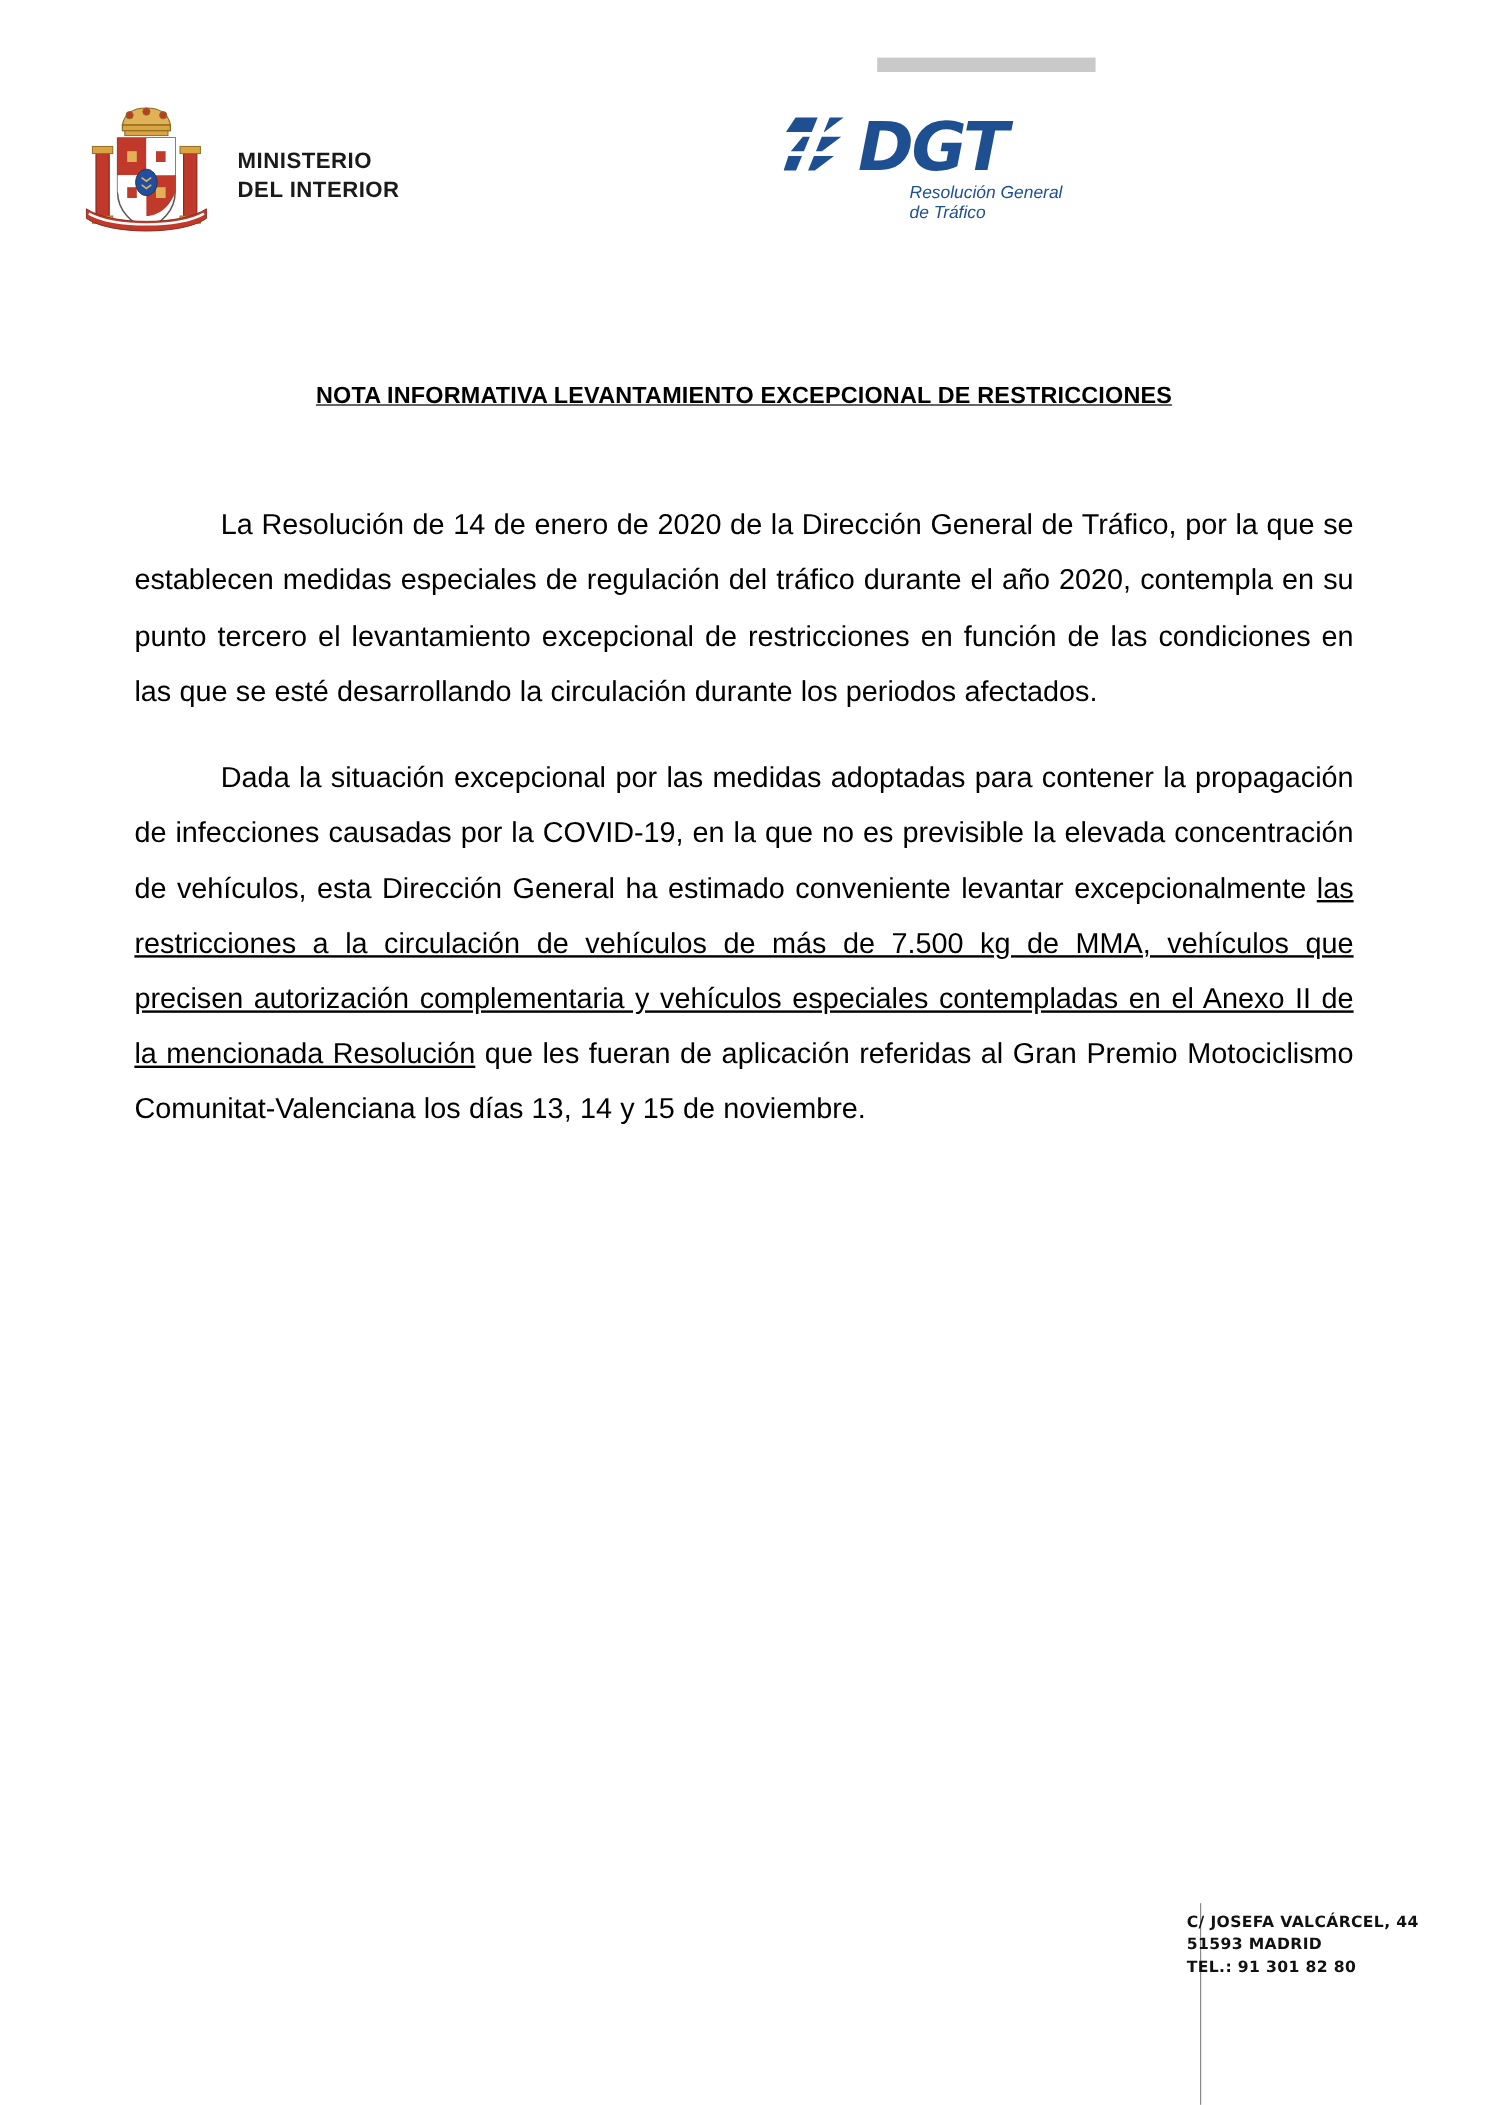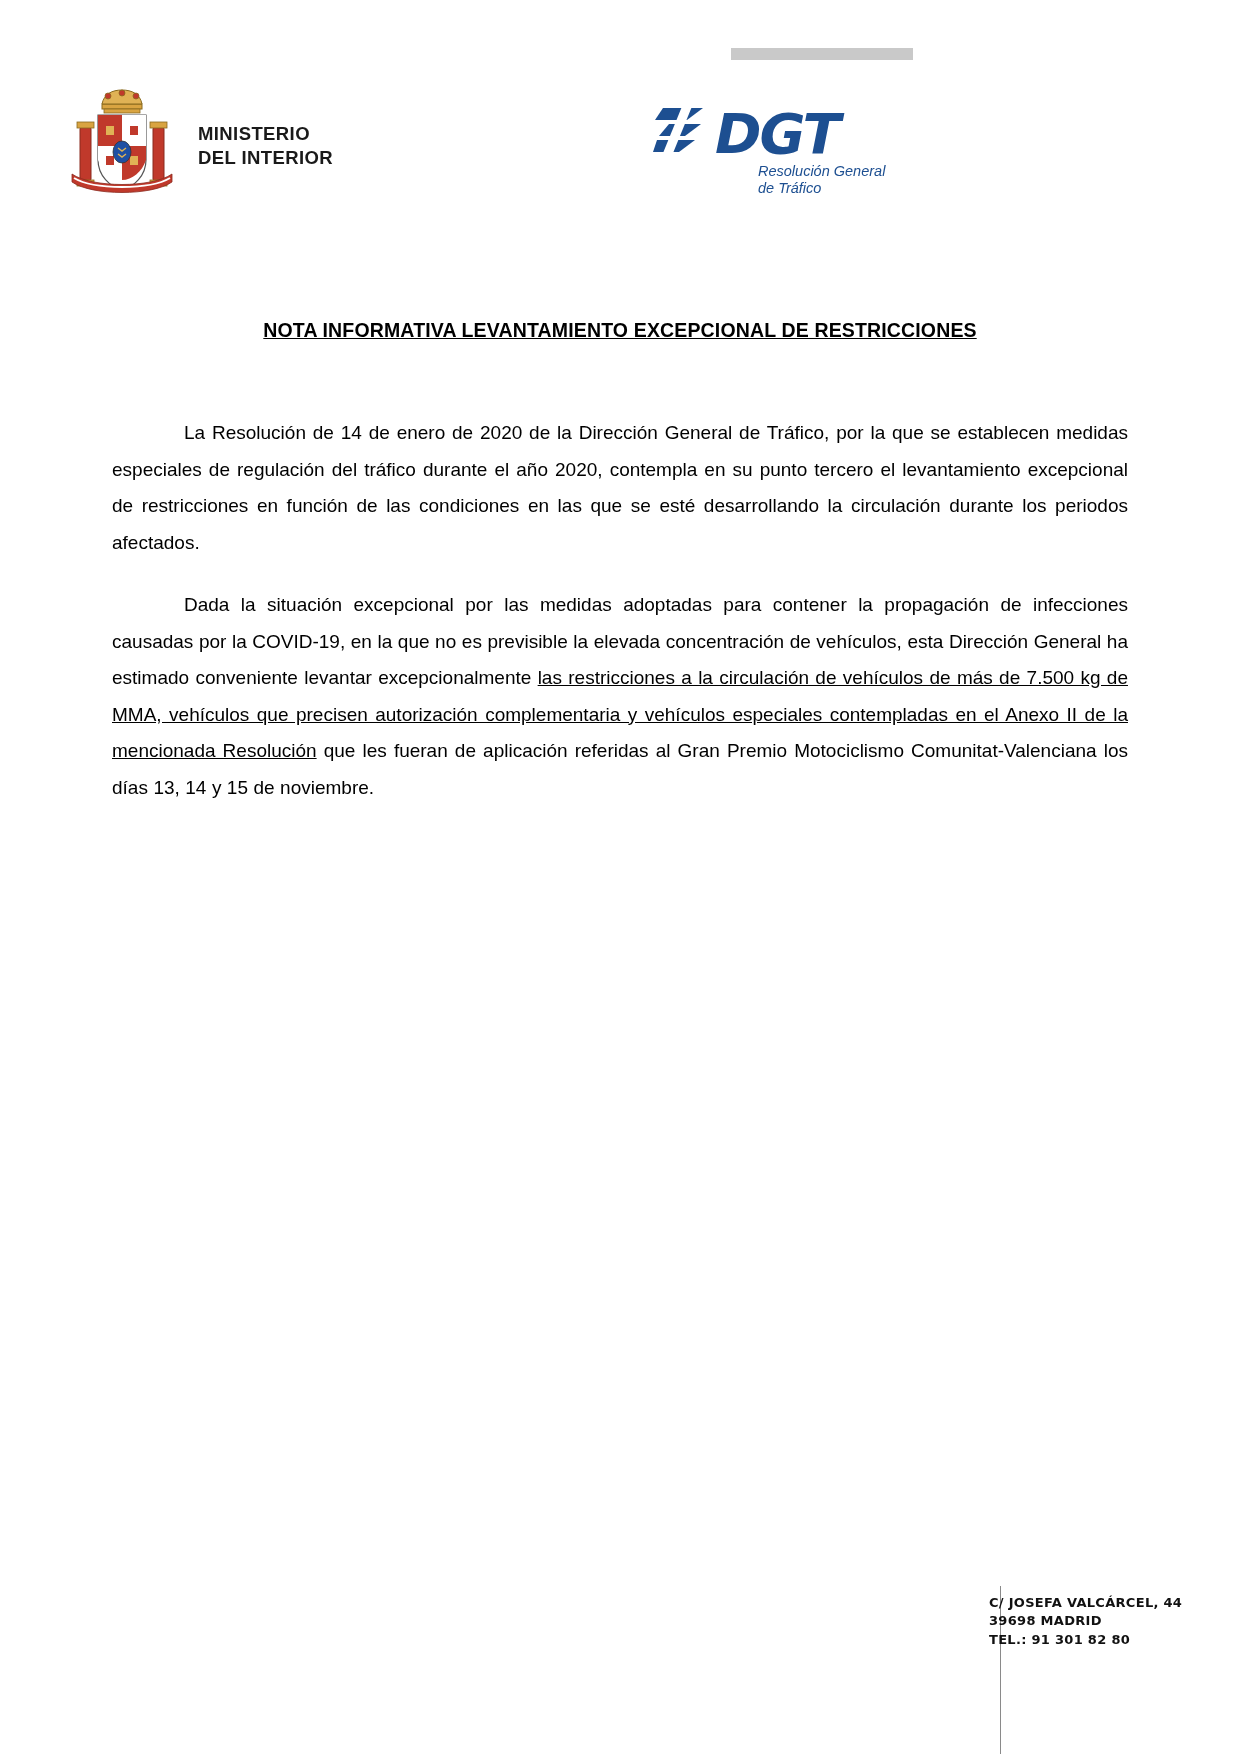"DGT" .dgt-block { top: 106px -> 96px }
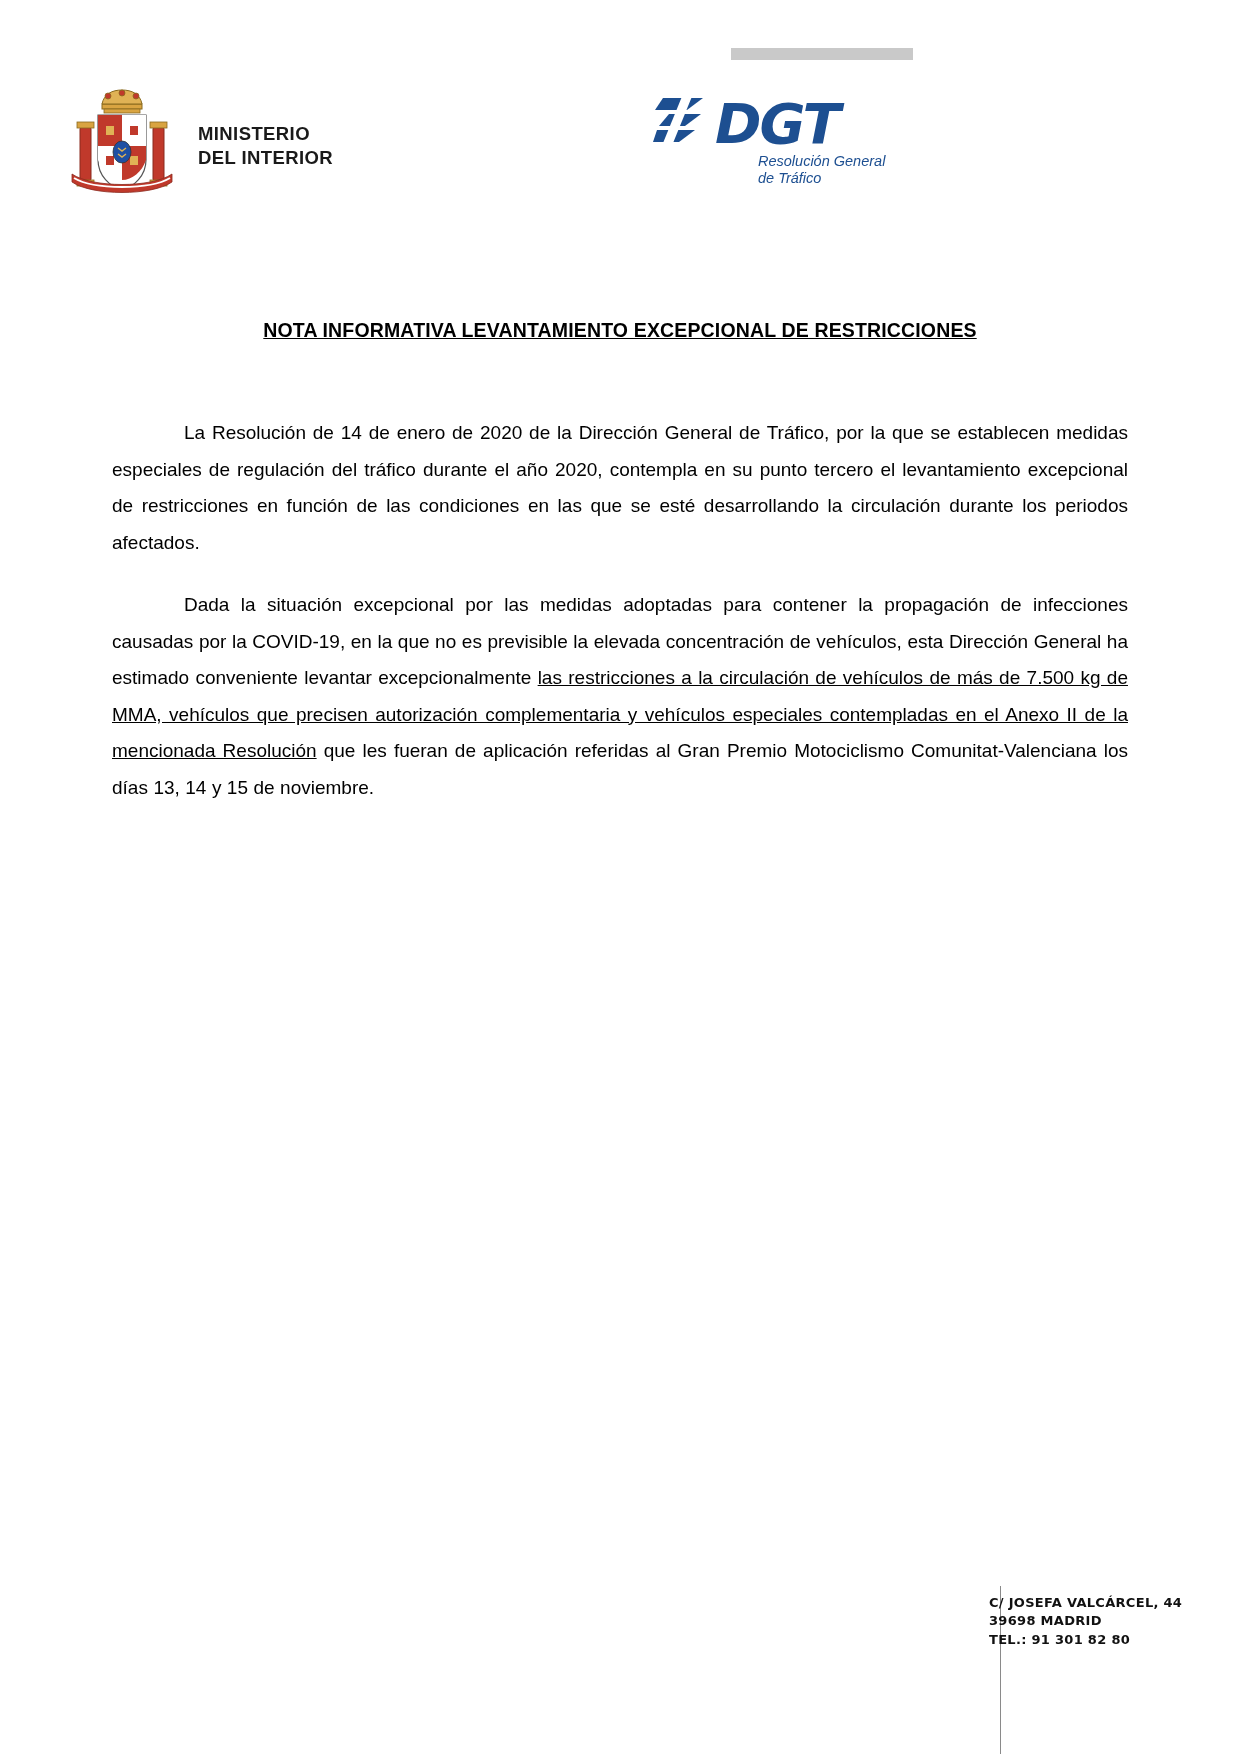"La Resolución de 14 de" p.body-par { font-size: 19px -> 24px }
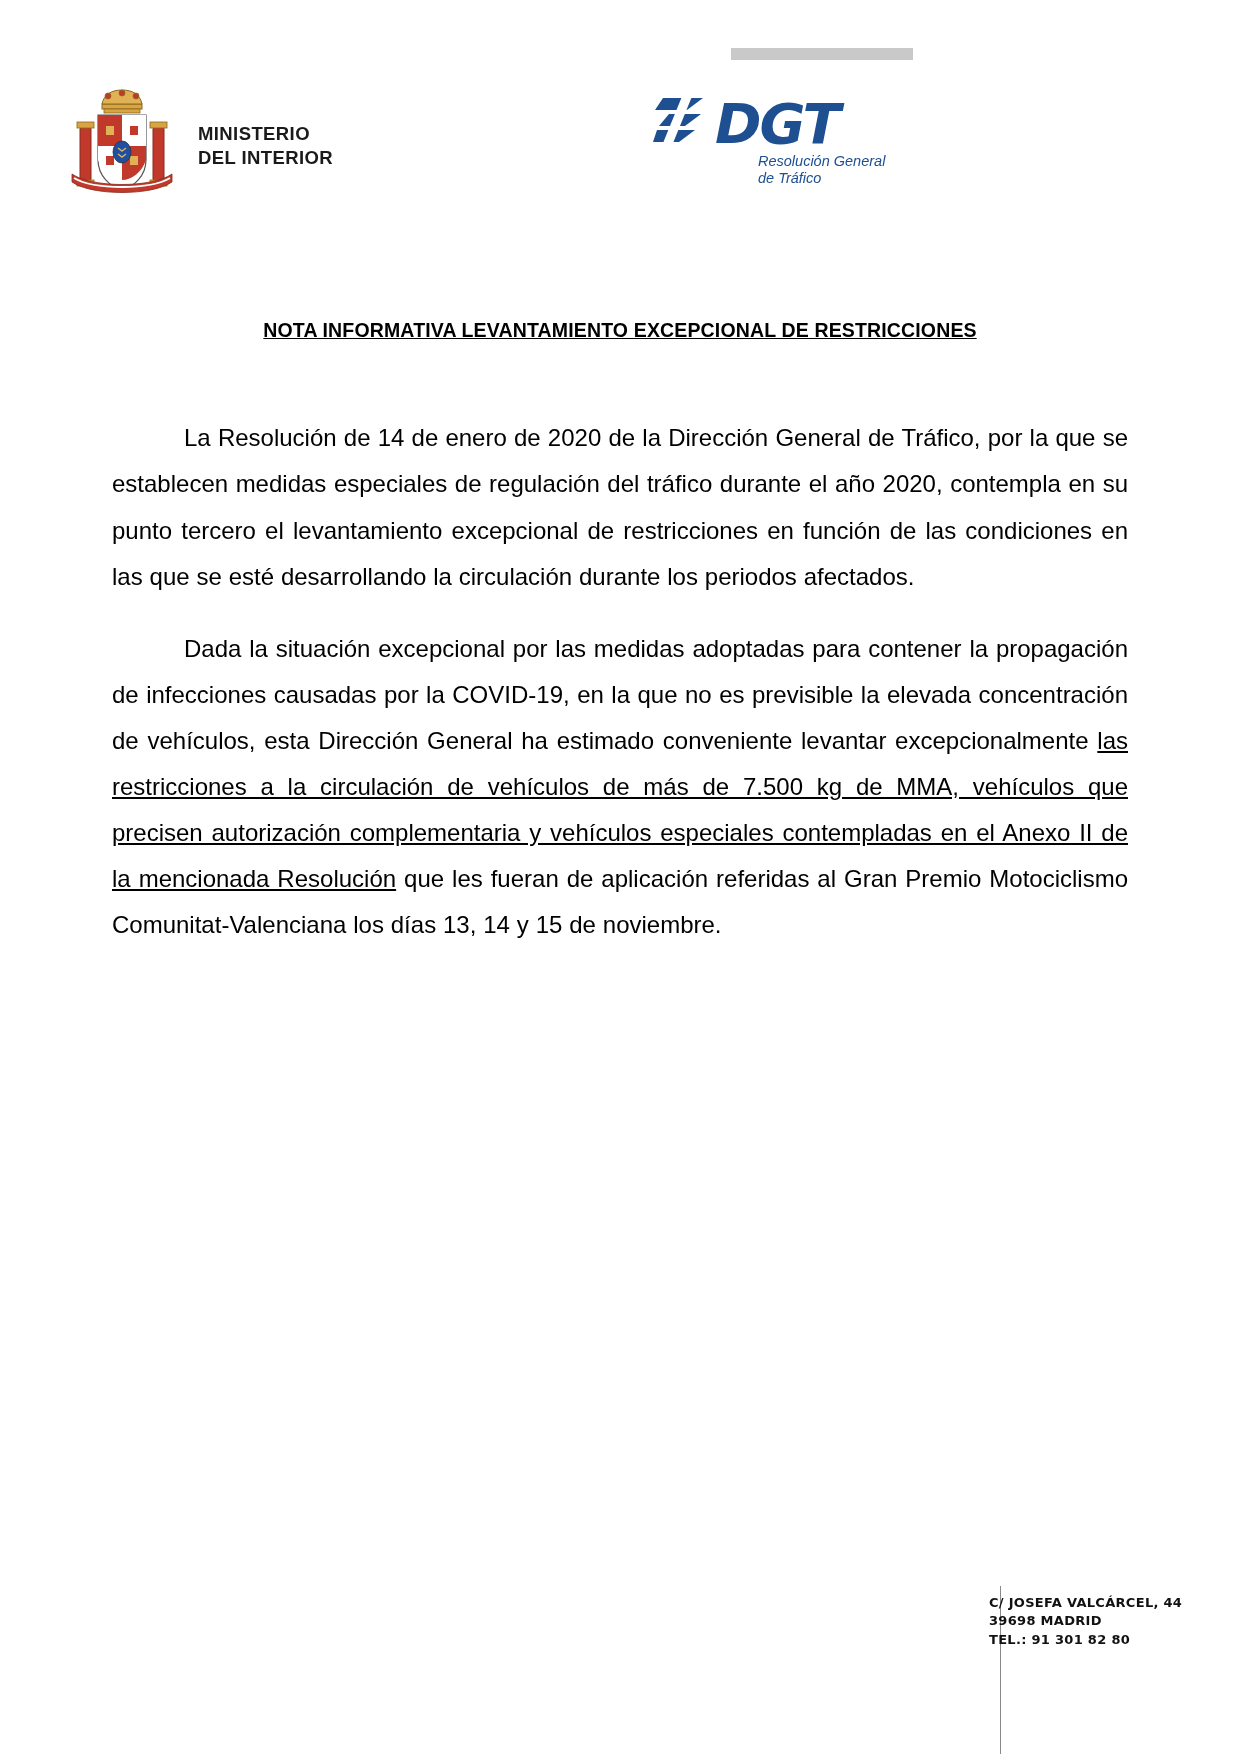"39698 MADRID" div.footer-line { text: 39698 -> 51593 }
